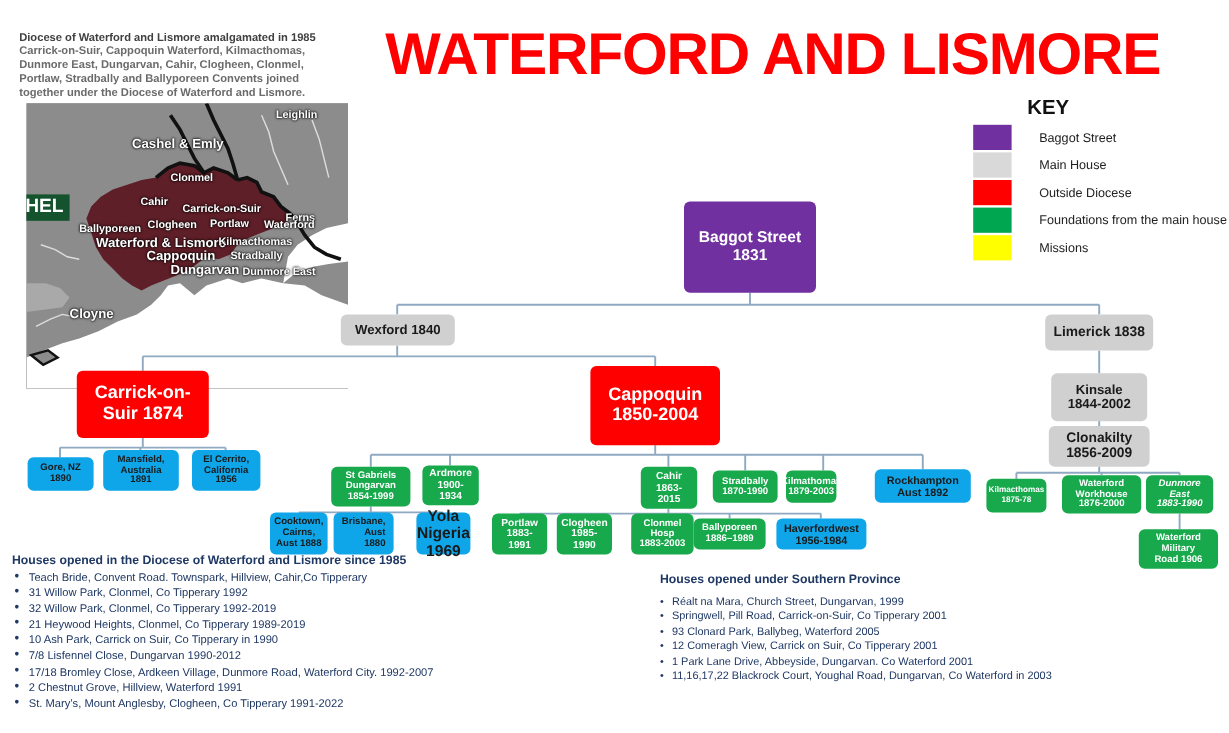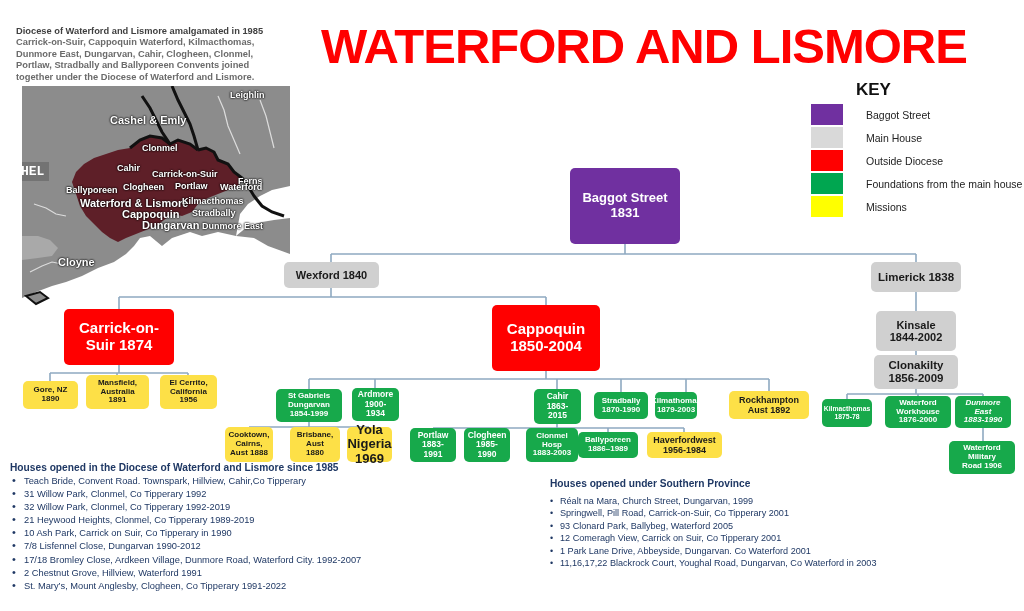"HEL" .map-tag { background: #737373 -> #14532d; font-family: Liberation Mono, monospace -> none; font-size: 13px -> 16px }
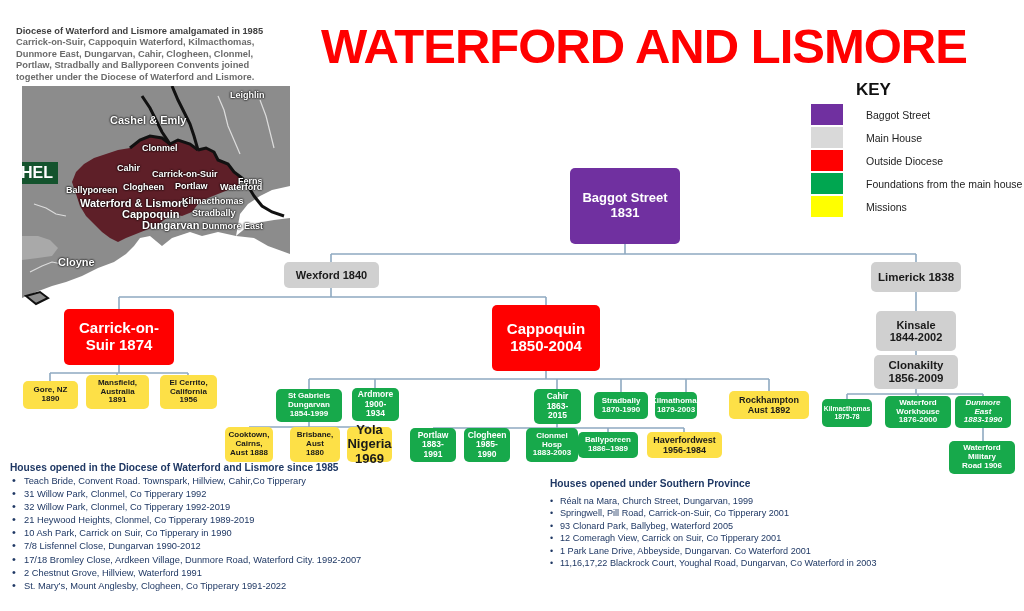"Mansfield," .node.yellow { background: #fde047 -> #0ea5e9 }
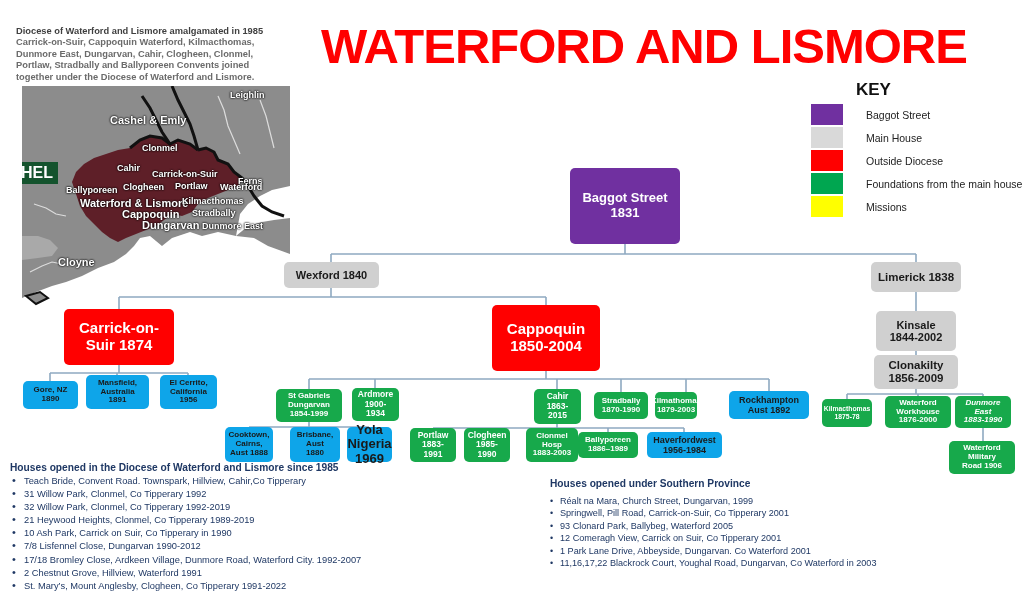"Brisbane," div.node { left: 290px -> 278px; text-align: none -> right }
